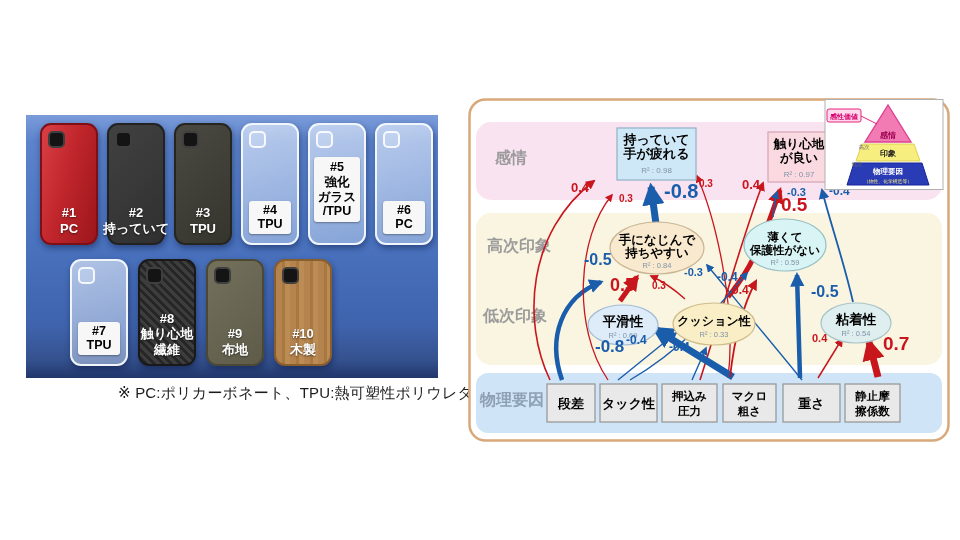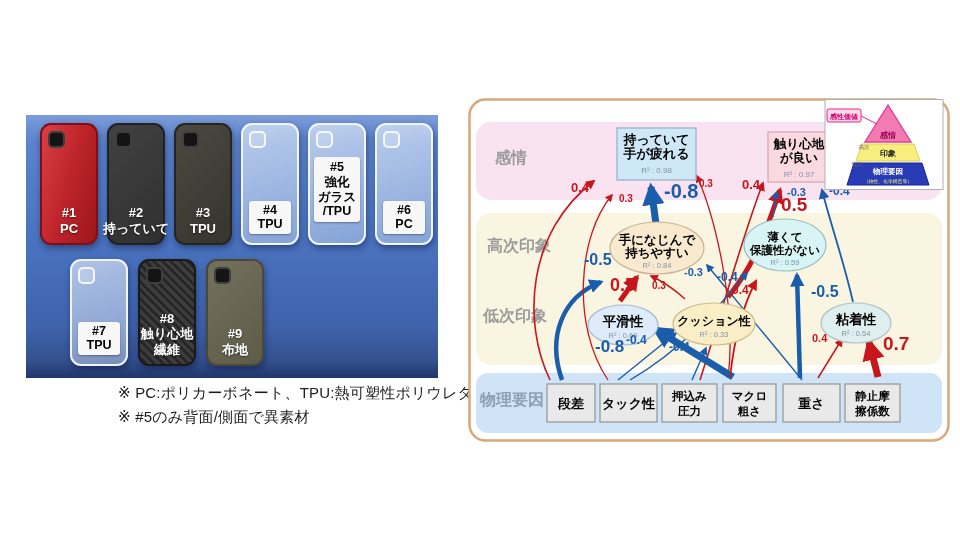"#10" div.case { html: none -> <div> <div></div> <div> <div>#10</div> <div>木製</div> </div> </div> }
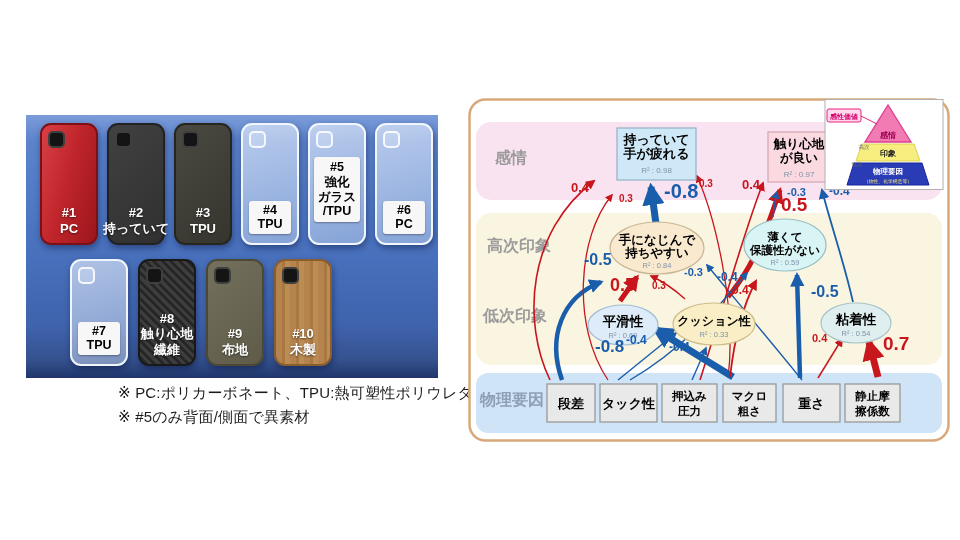"※ #5のみ背面/側面で異素材" div.caption { html: <div>※ #5のみ背面/側面で異素材</div> -> none }
